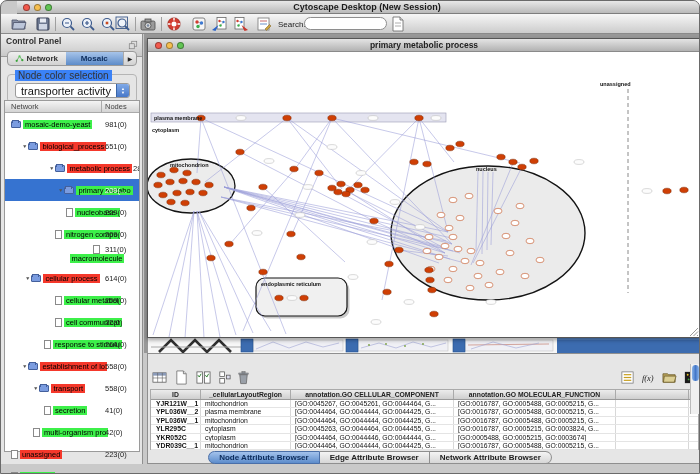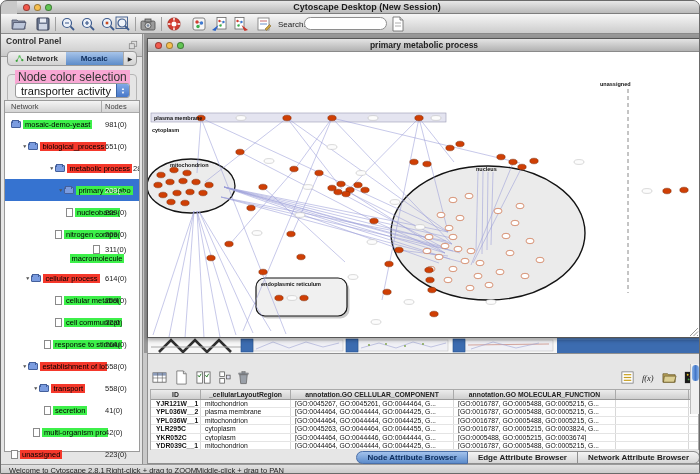"Node color selection" #groupbox .gtitle { background: #f9a8d4 -> #3b82f6; font-size: 12px -> 10px }
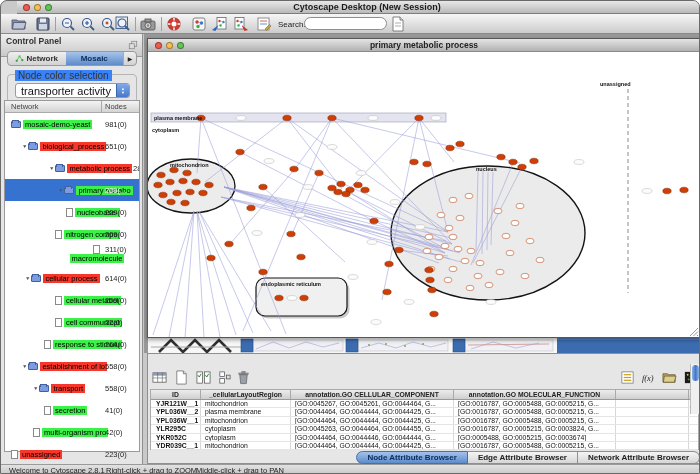"Node Attribute Browser" #dp-tabs { justify-content: flex-end -> center; width: 552px -> 464px }
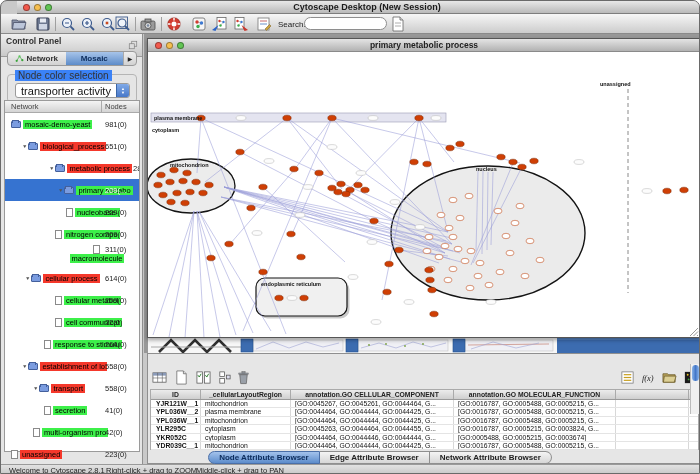"Welcome to Cytoscape 2.8.1" div { html: <div> <span>Welcome to Cytoscape 2.8.1</span> <span>Right-click + drag to ZOOM</span> <span>Middle-click + drag to PAN</span> </div> -> none }
